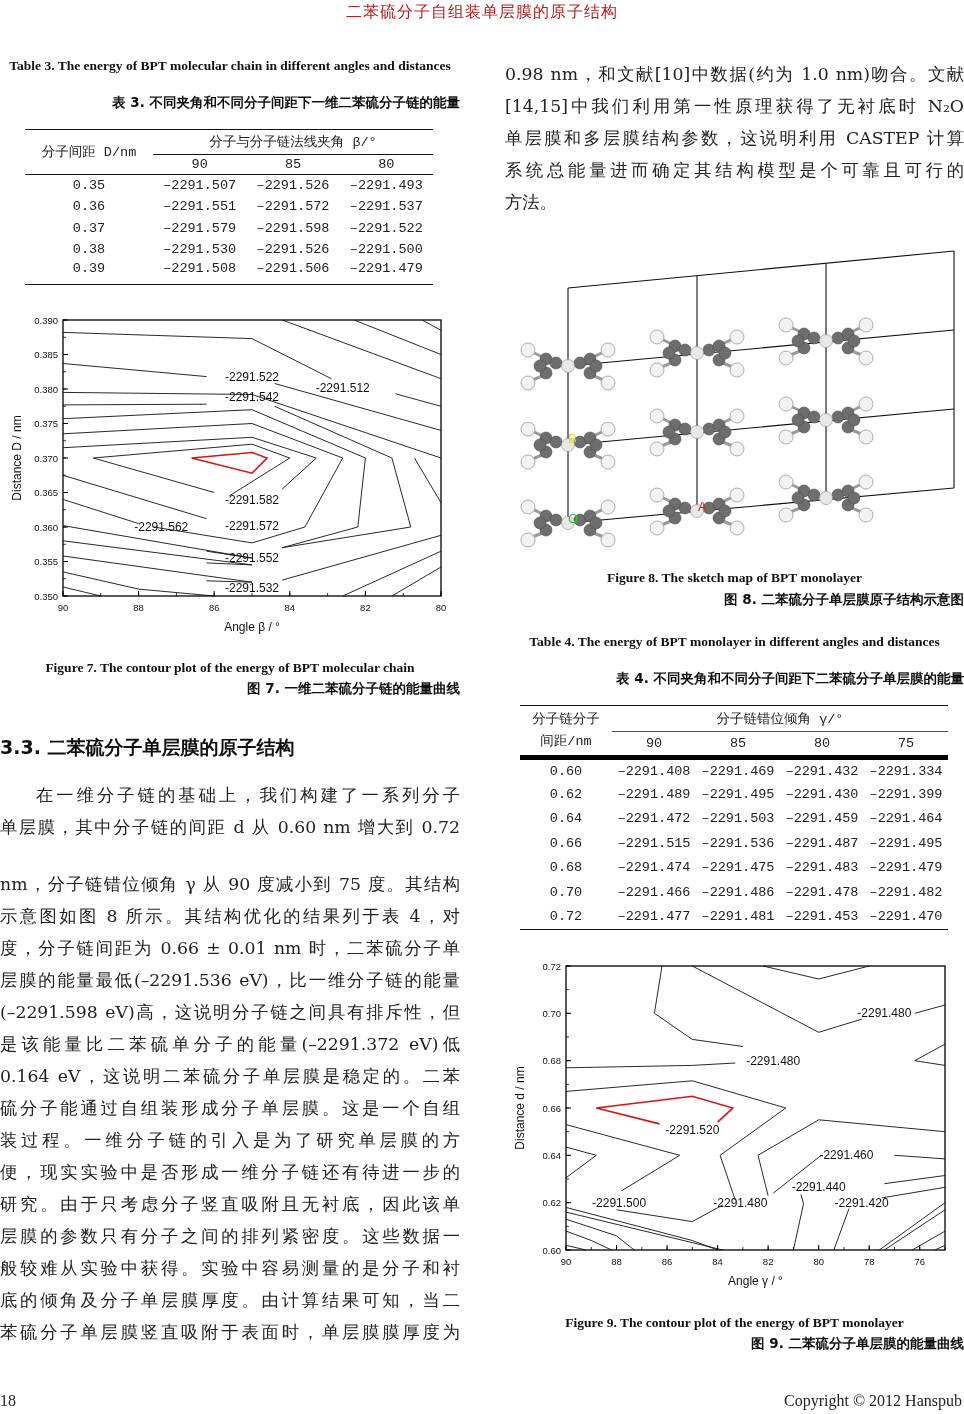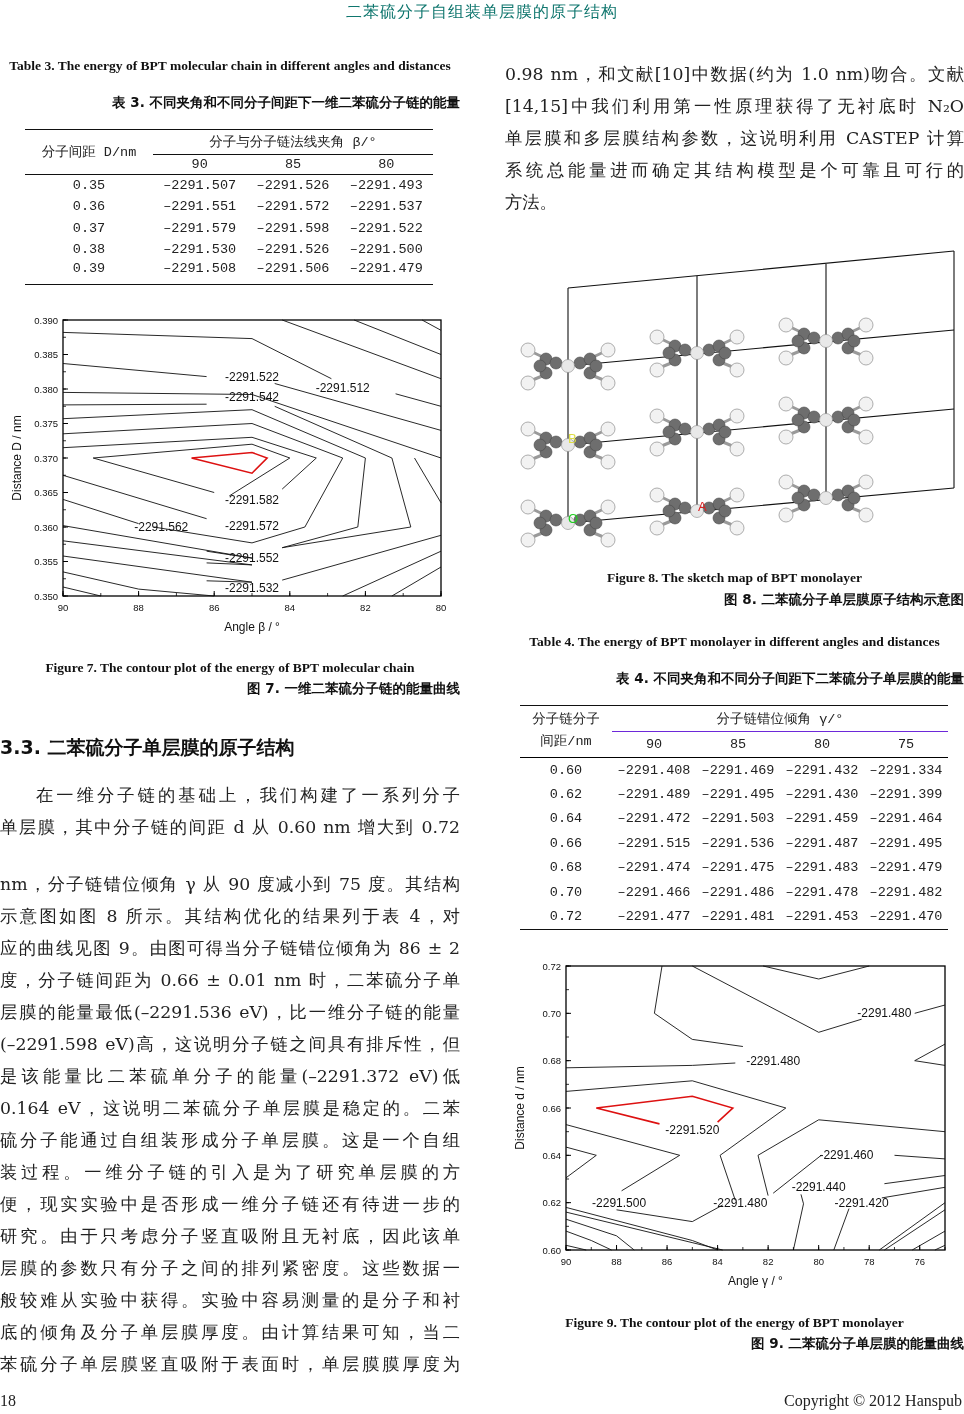"二苯硫分子自组装单层膜的原子结构" .running-head { color: #0f766e -> #b91c1c }
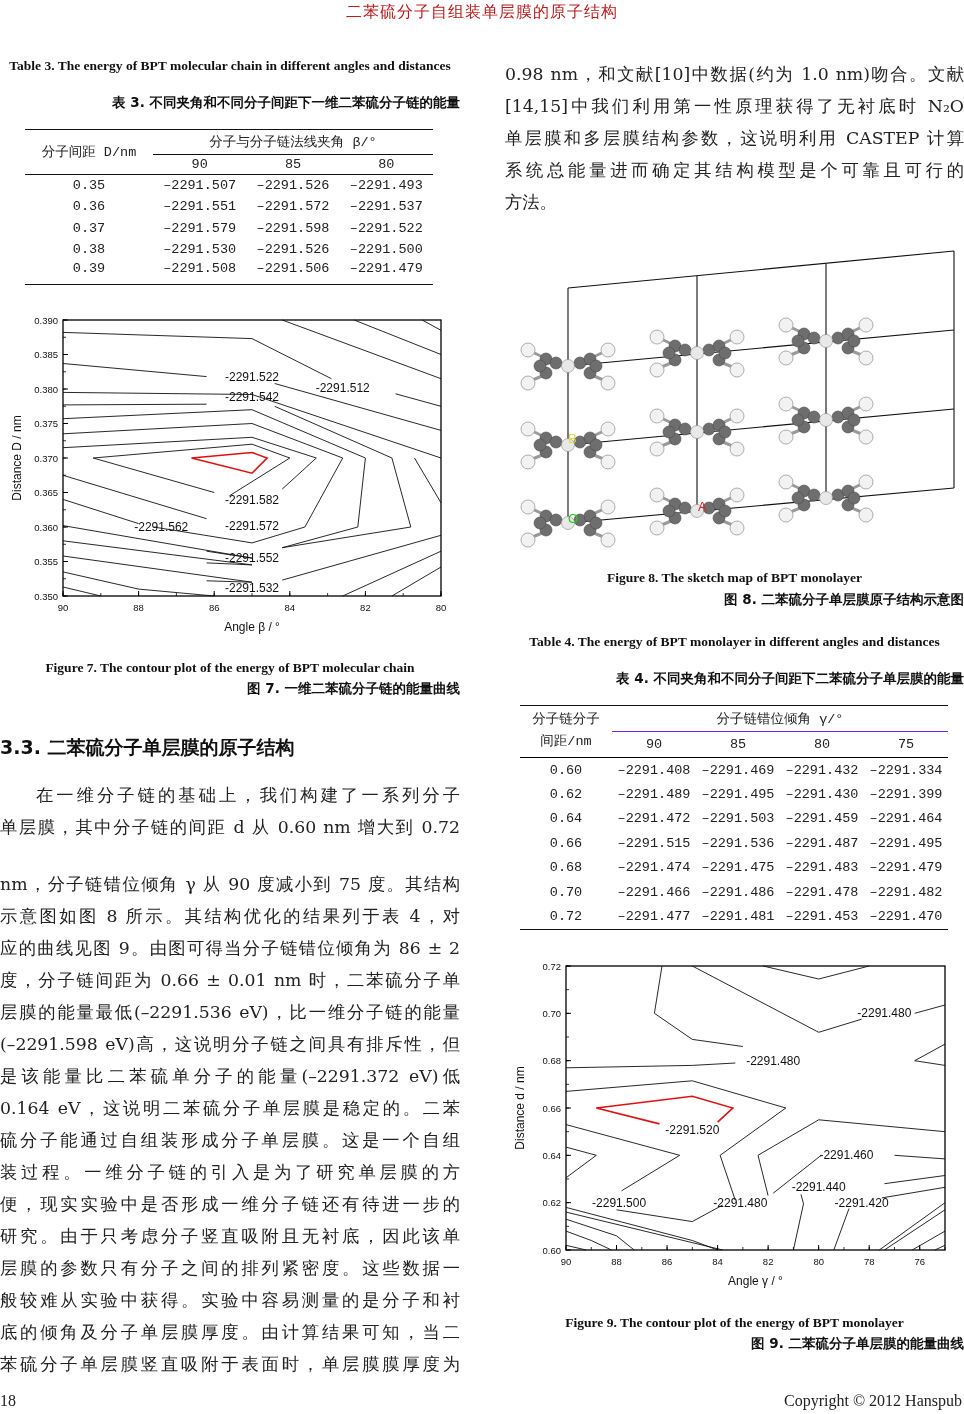"间距/nm" tr { border-bottom: 1px solid #000000 -> 5px solid #000000 }
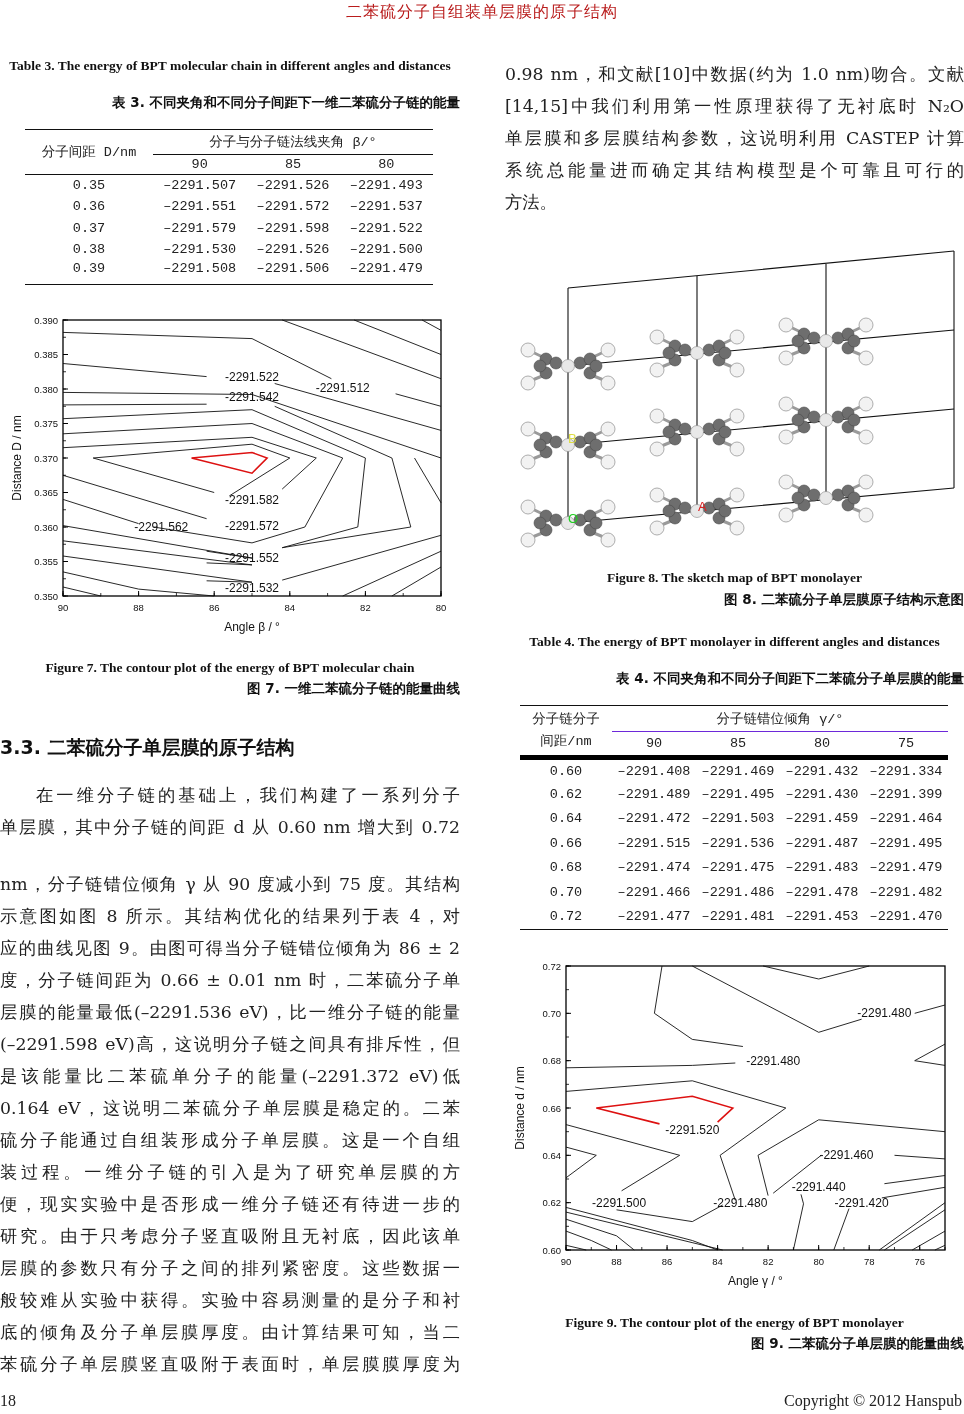"应的曲线见图 9。由图可得当分子链错位倾角为 86 ± 2" div { html: <div>应的曲线见图 9。由图可得当分子链错位倾角为 86 ± 2</div> -> none }
